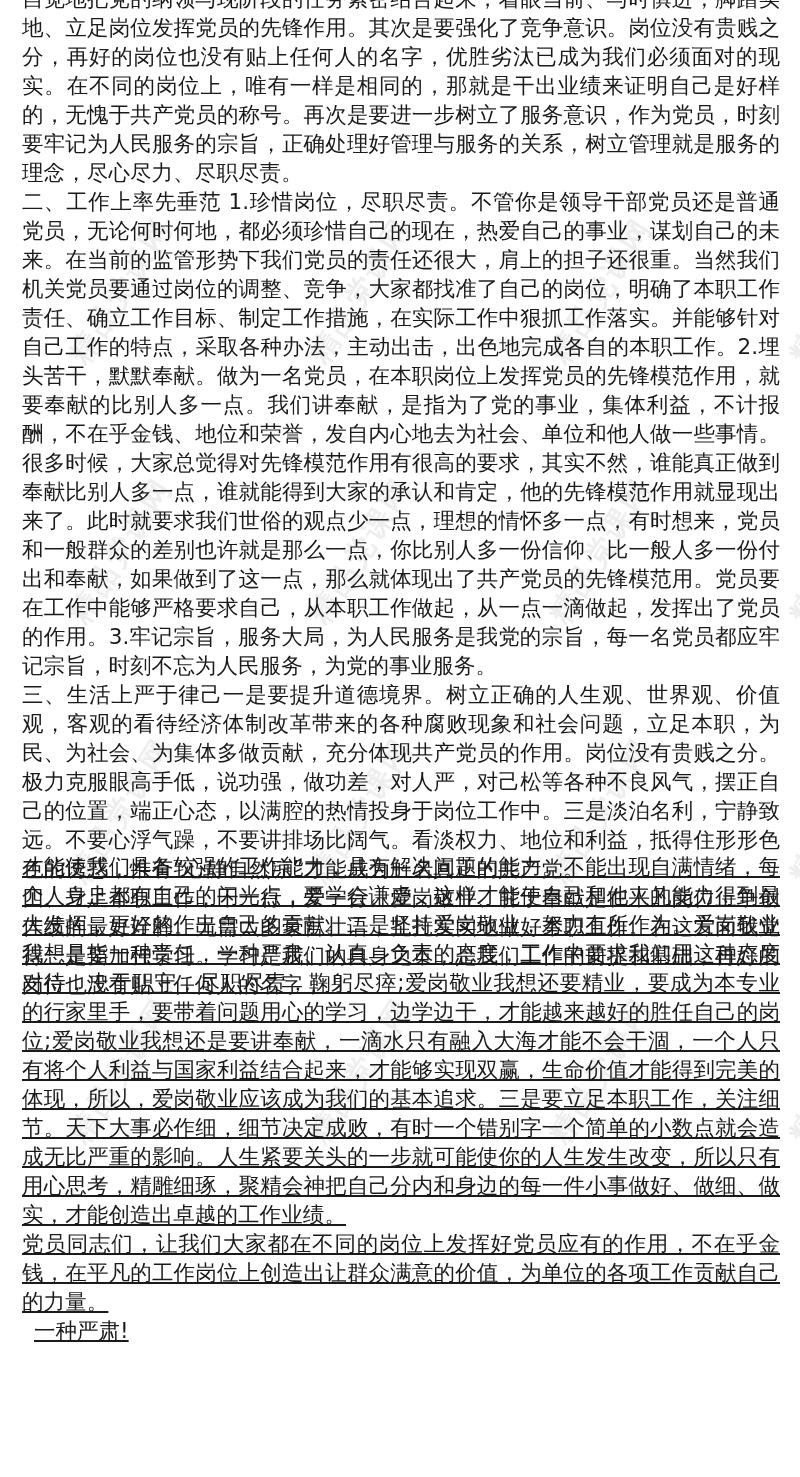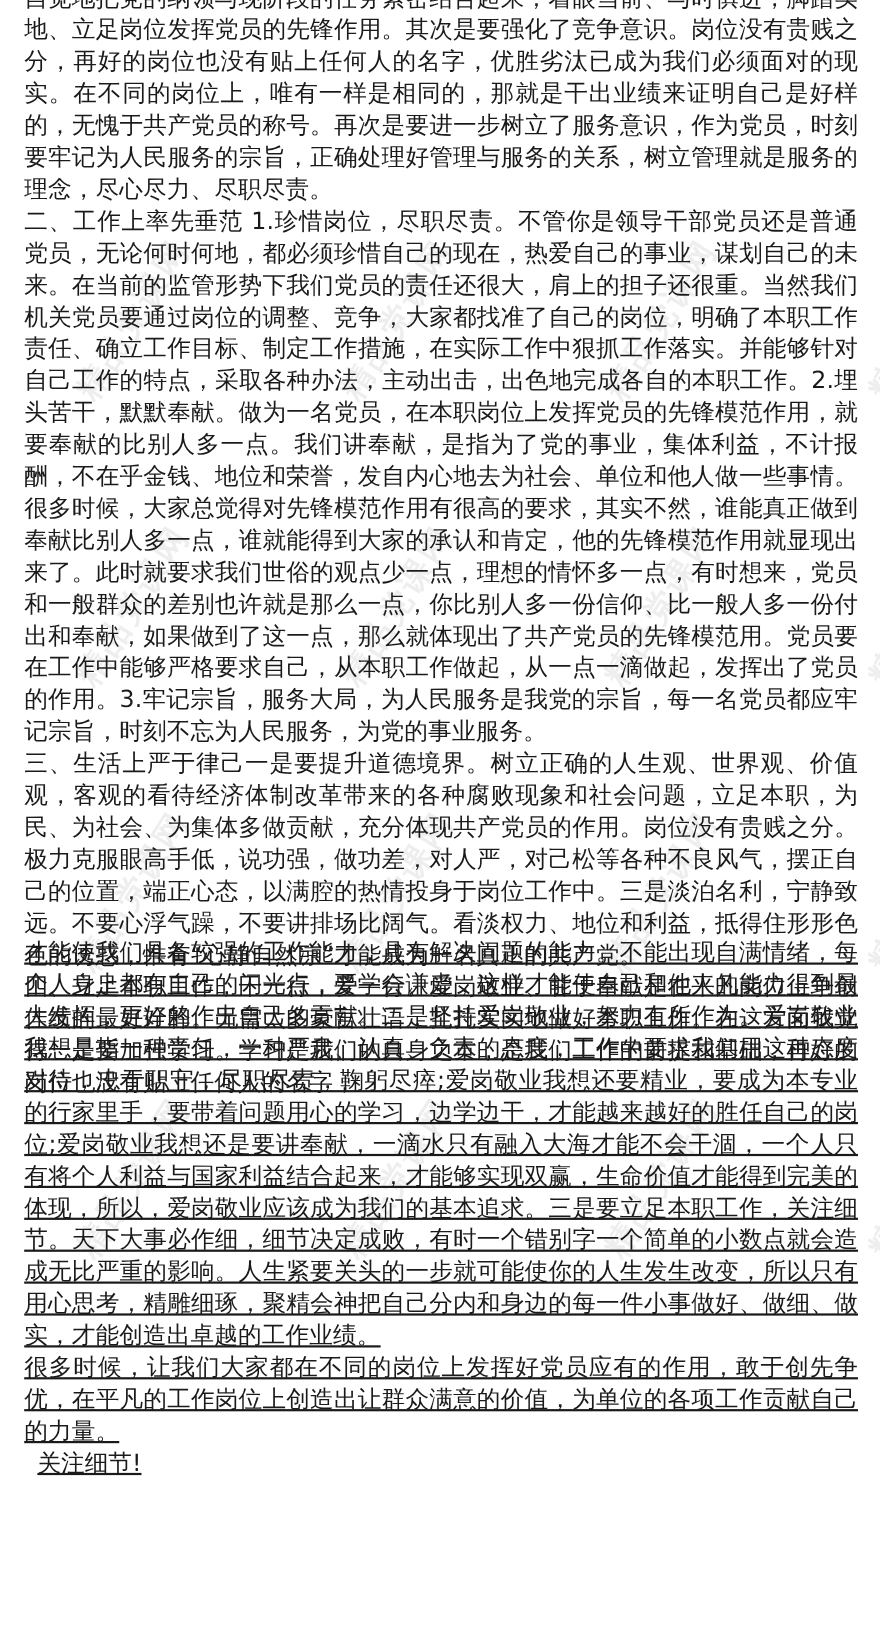"很多时候，让我们大家都在不同的岗位上发挥好党员应有的作用，敢于创先争优，在平凡的" p.para { text: 很多时候，让我们大家都在不同的岗位上发挥好党员应有的作用，敢于创先争优 -> 党员同志们，让我们大家都在不同的岗位上发挥好党员应有的作用，不在乎金钱 }
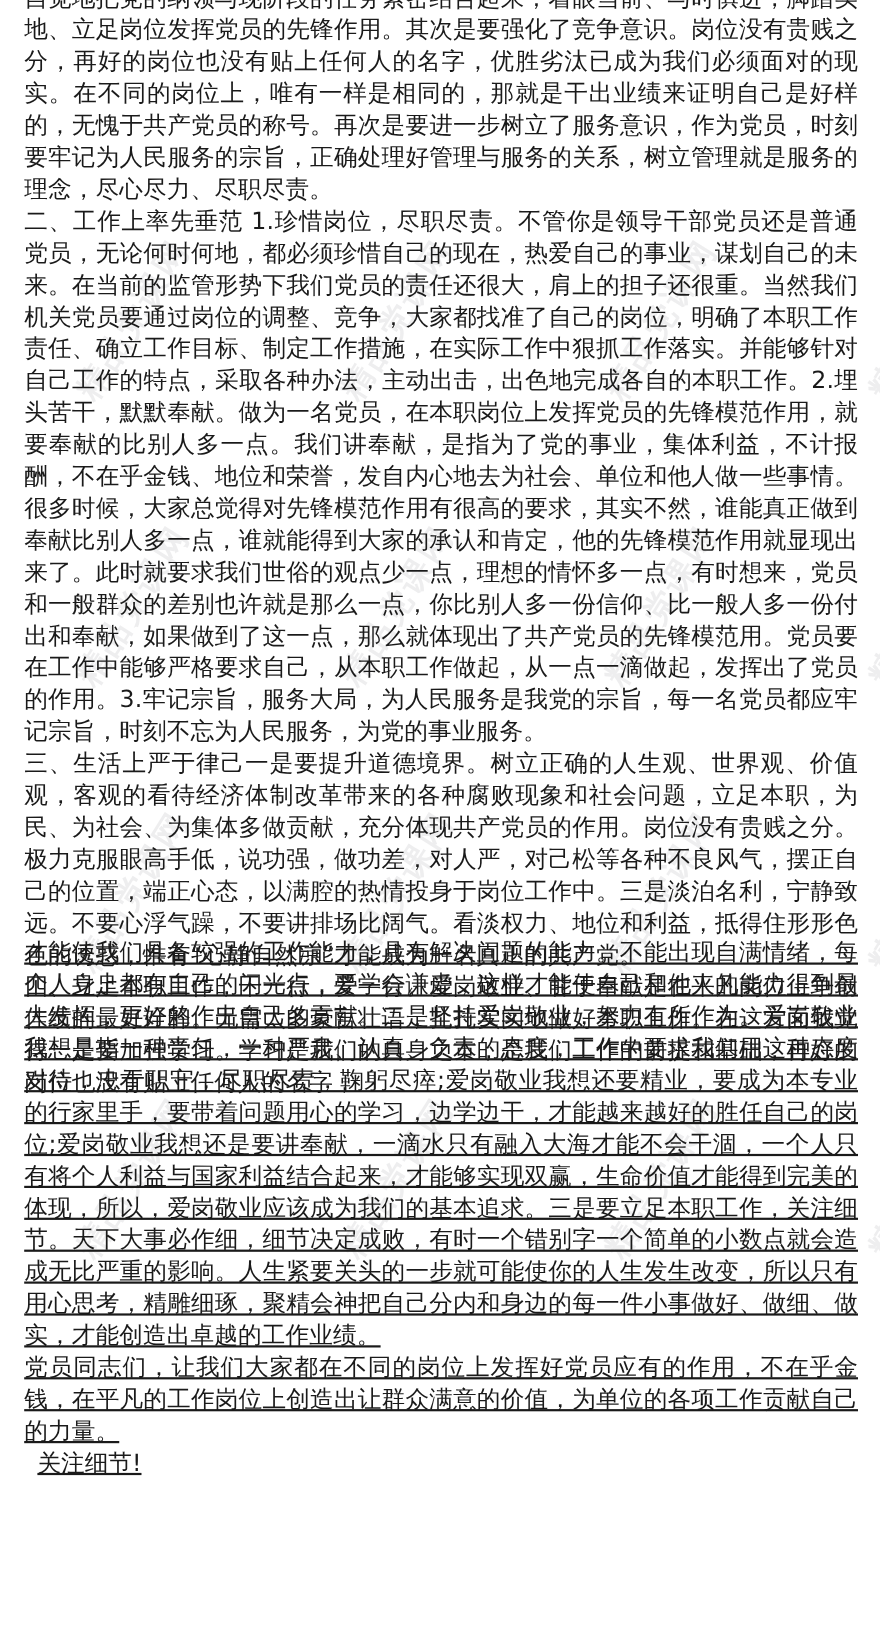"关注细节!" p.closing { text: 关注细节 -> 一种严肃 }
